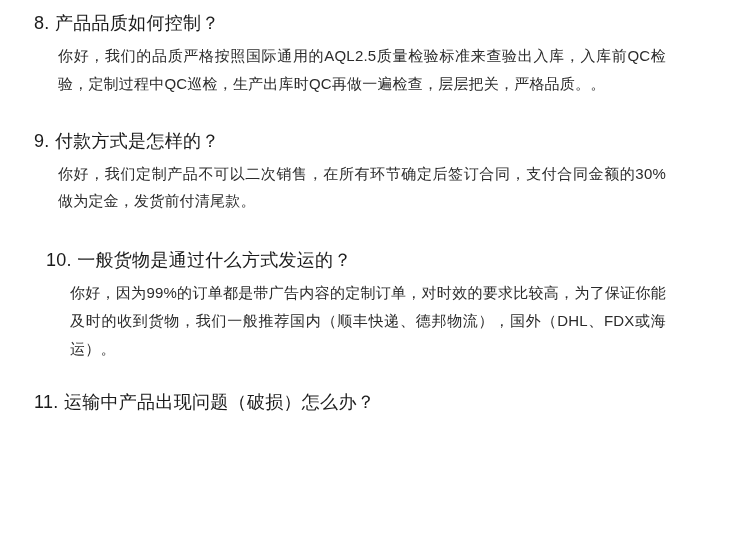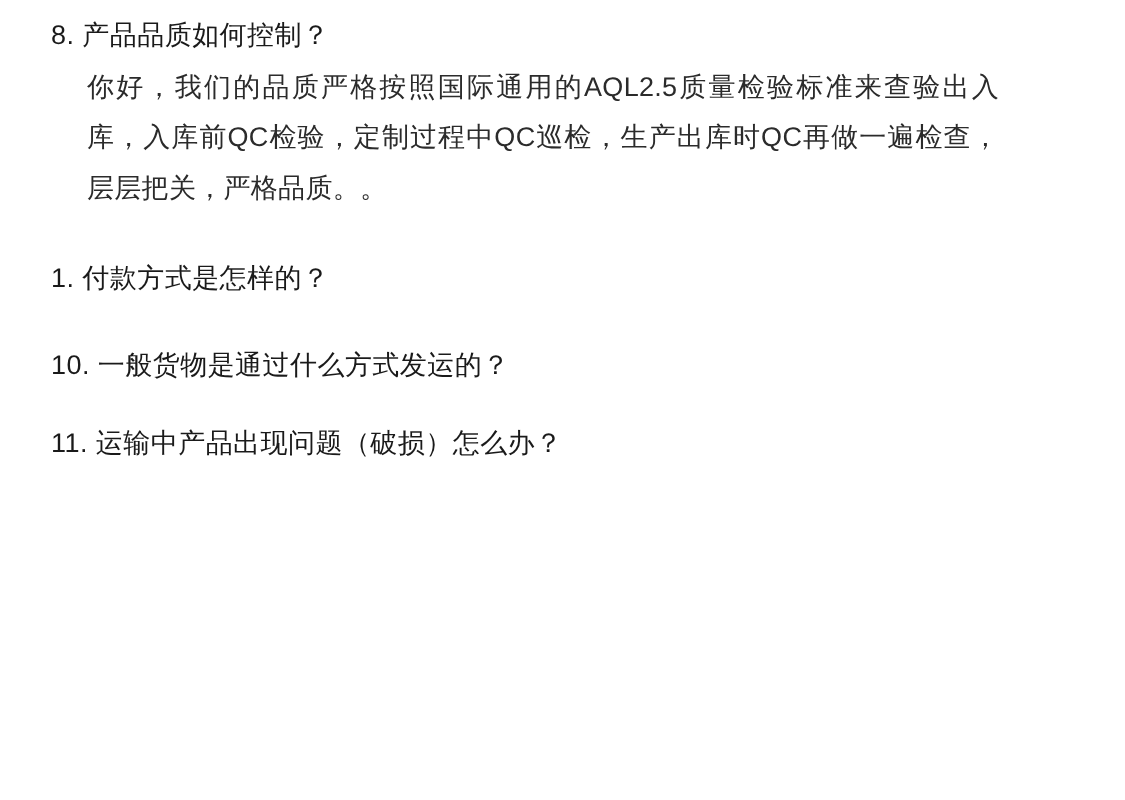"你好，我们的品质严格按照国际通用的AQL2.5质量检验标准来查验出入库，入库前Q" .faq-answer { font-size: 18px -> 15px }
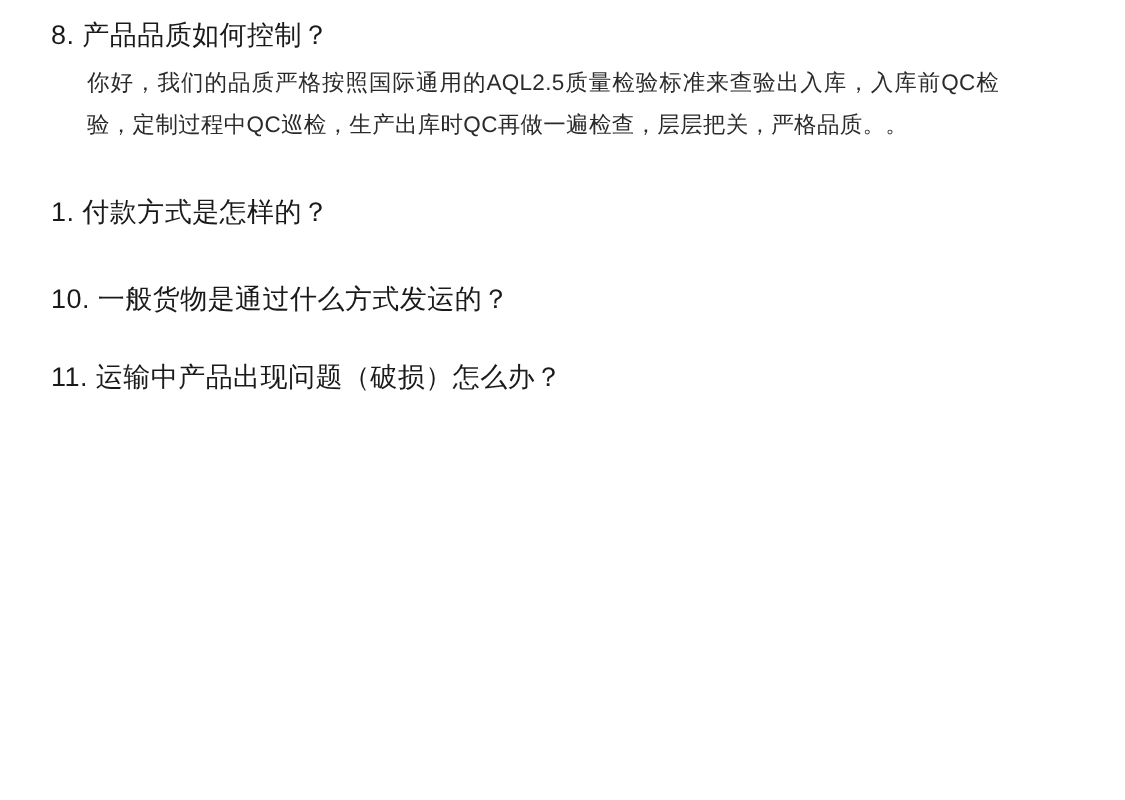"1. 付款方式是怎样的？" h3.faq-question { text: 1 -> 9 }
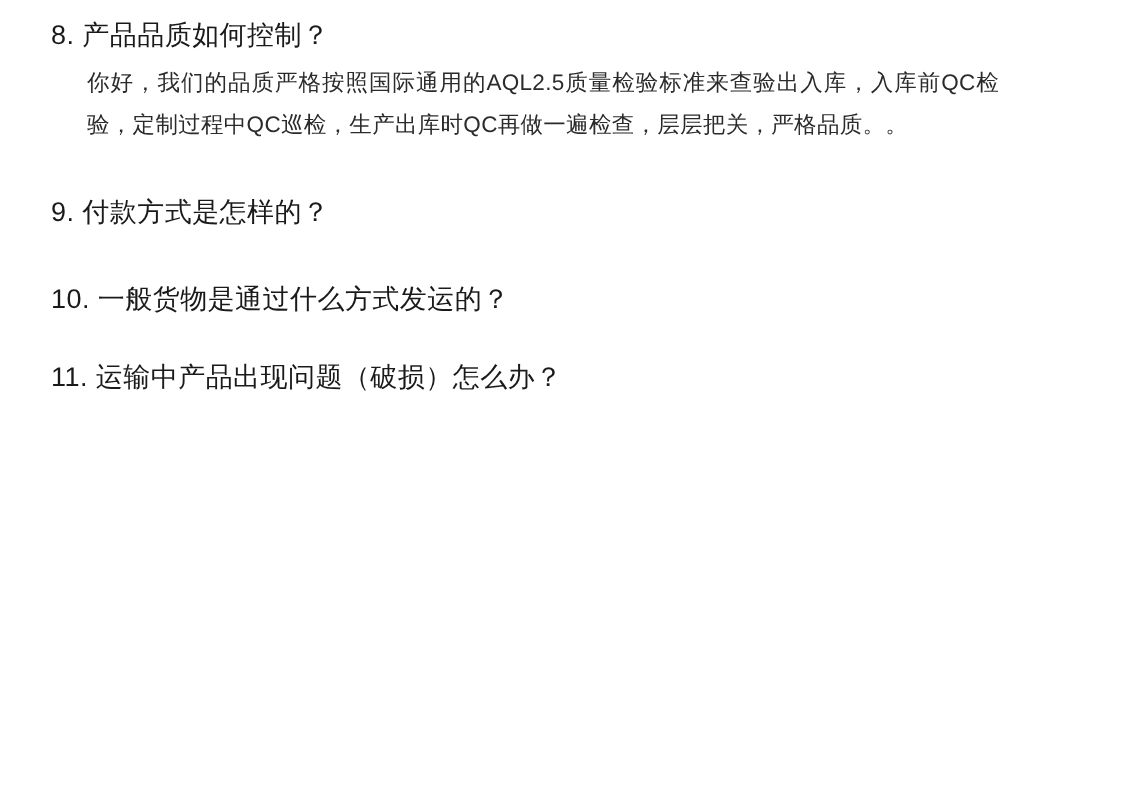"你好，我们定制产品不可以二次销售，在所有环节确定后签订合同，支付合同金额的30%" p.faq-answer { html: none -> <p>你好，我们定制产品不可以二次销售，在所有环节确定后签订合同，支付合同金额的30%做为定金，发货前付清尾款。</p> }
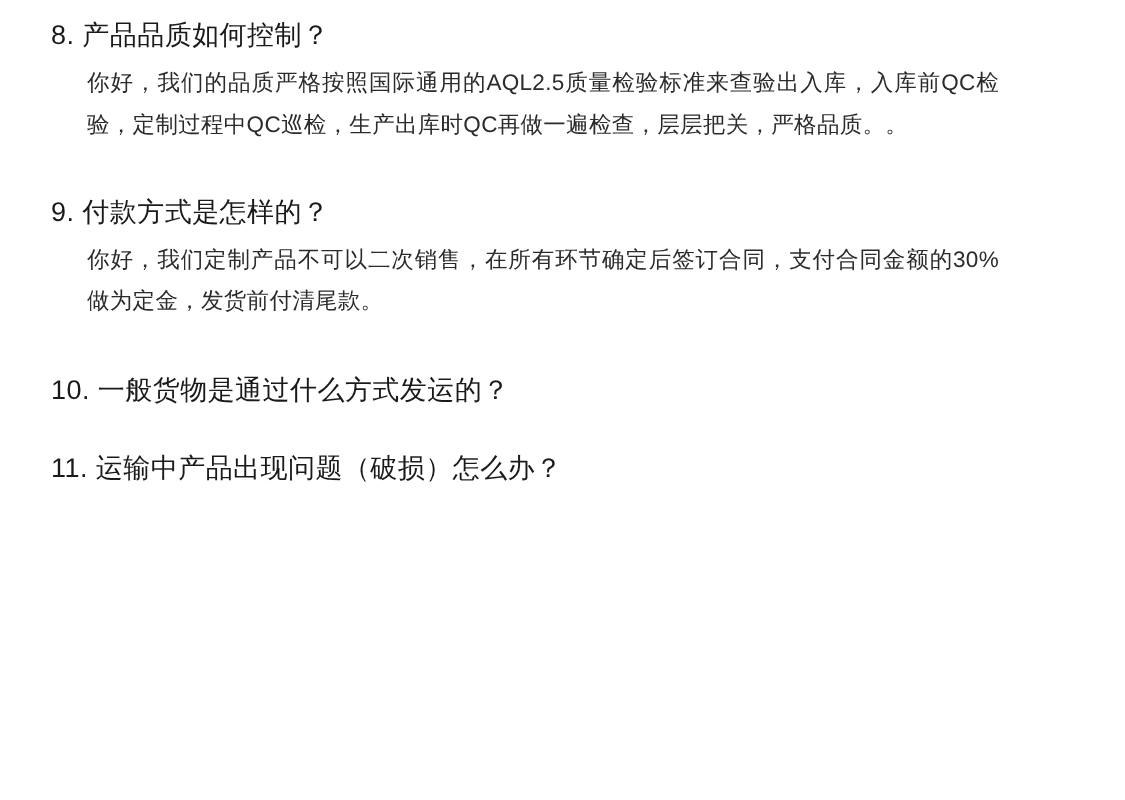"10. 一般货物是通过什么方式发运的？" .faq-block.b3 { margin-left: none -> 12px }
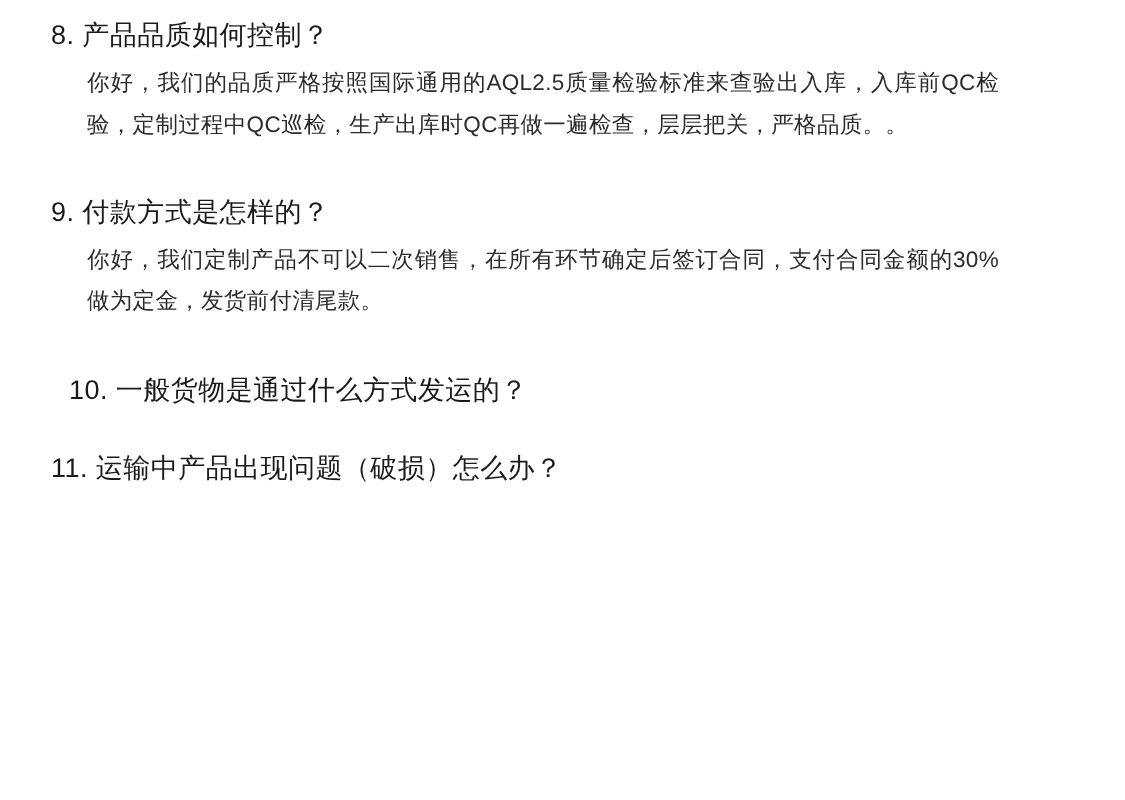"你好，因为99%的订单都是带广告内容的定制订单，对时效的要求比较高，为了保证你能" p.faq-answer { html: none -> <p>你好，因为99%的订单都是带广告内容的定制订单，对时效的要求比较高，为了保证你能及时的收到货物，我们一般推荐国内（顺丰快递、德邦物流），国外（DHL、FDX或海运）。</p> }
